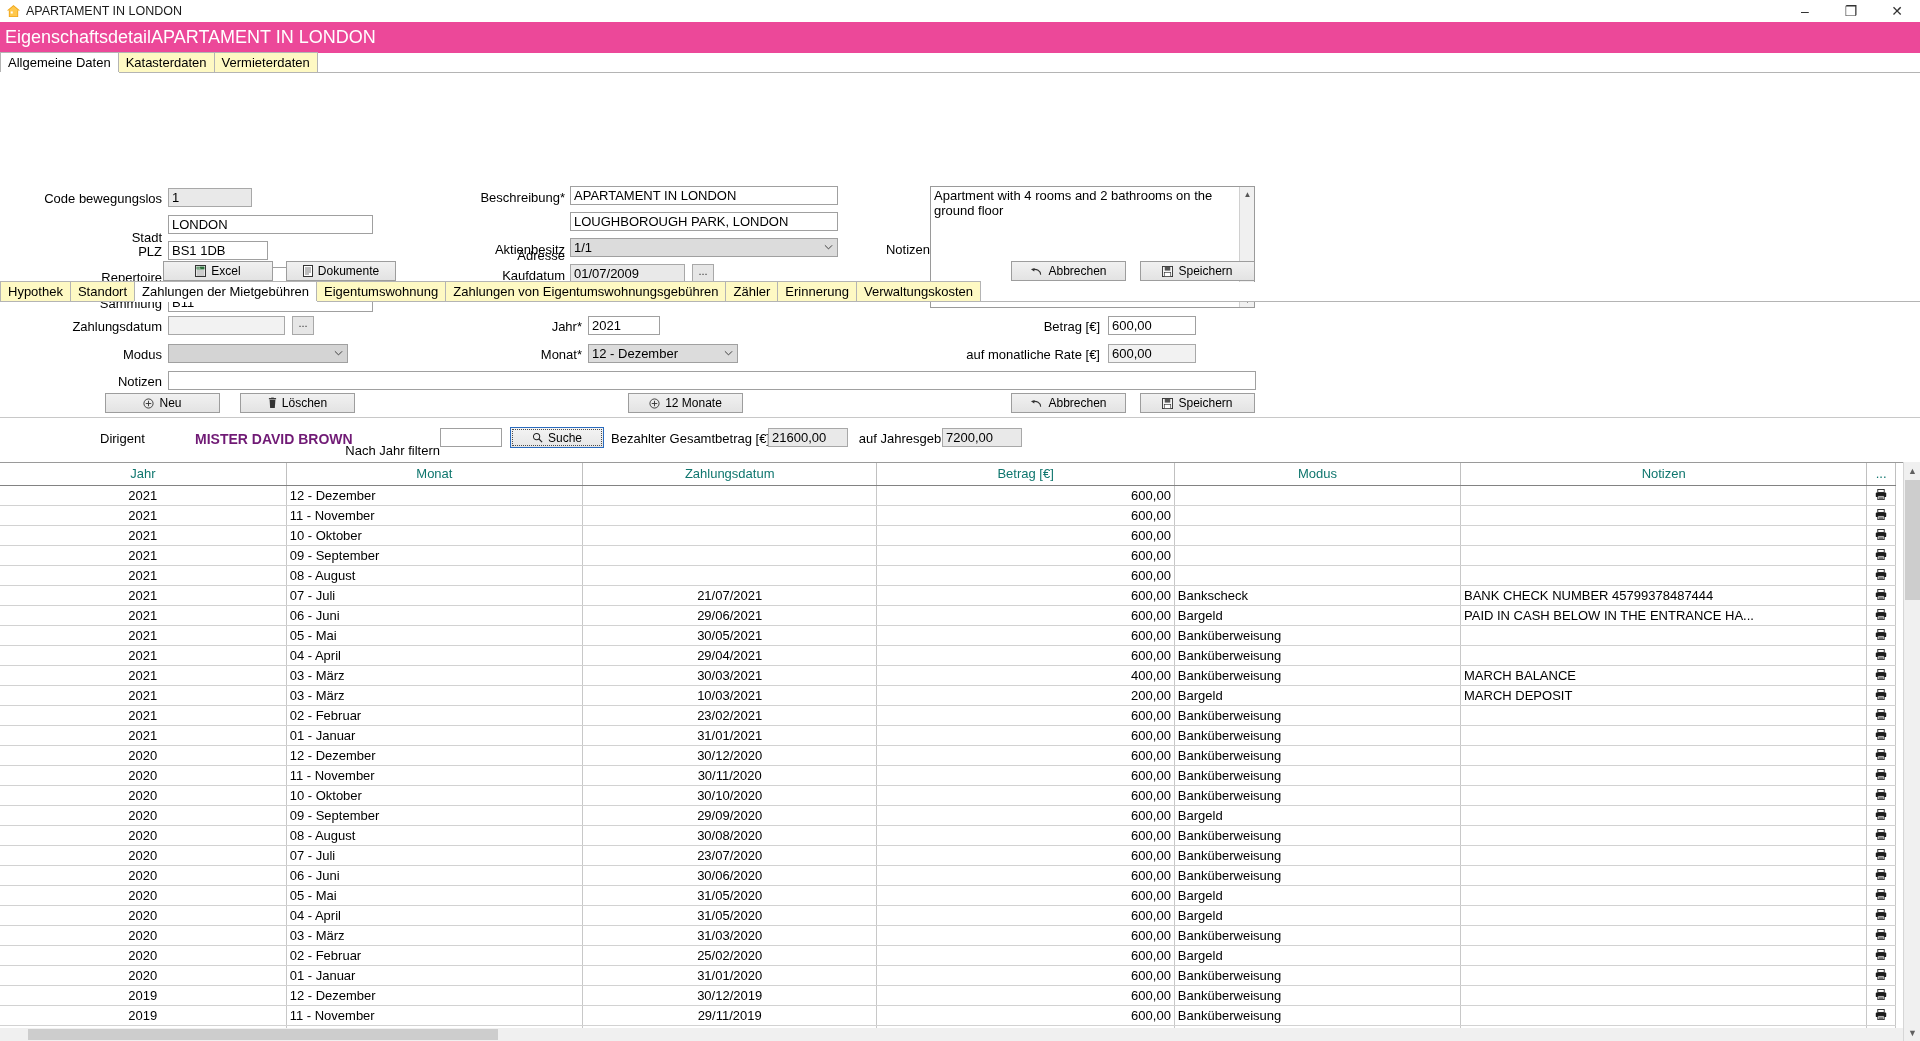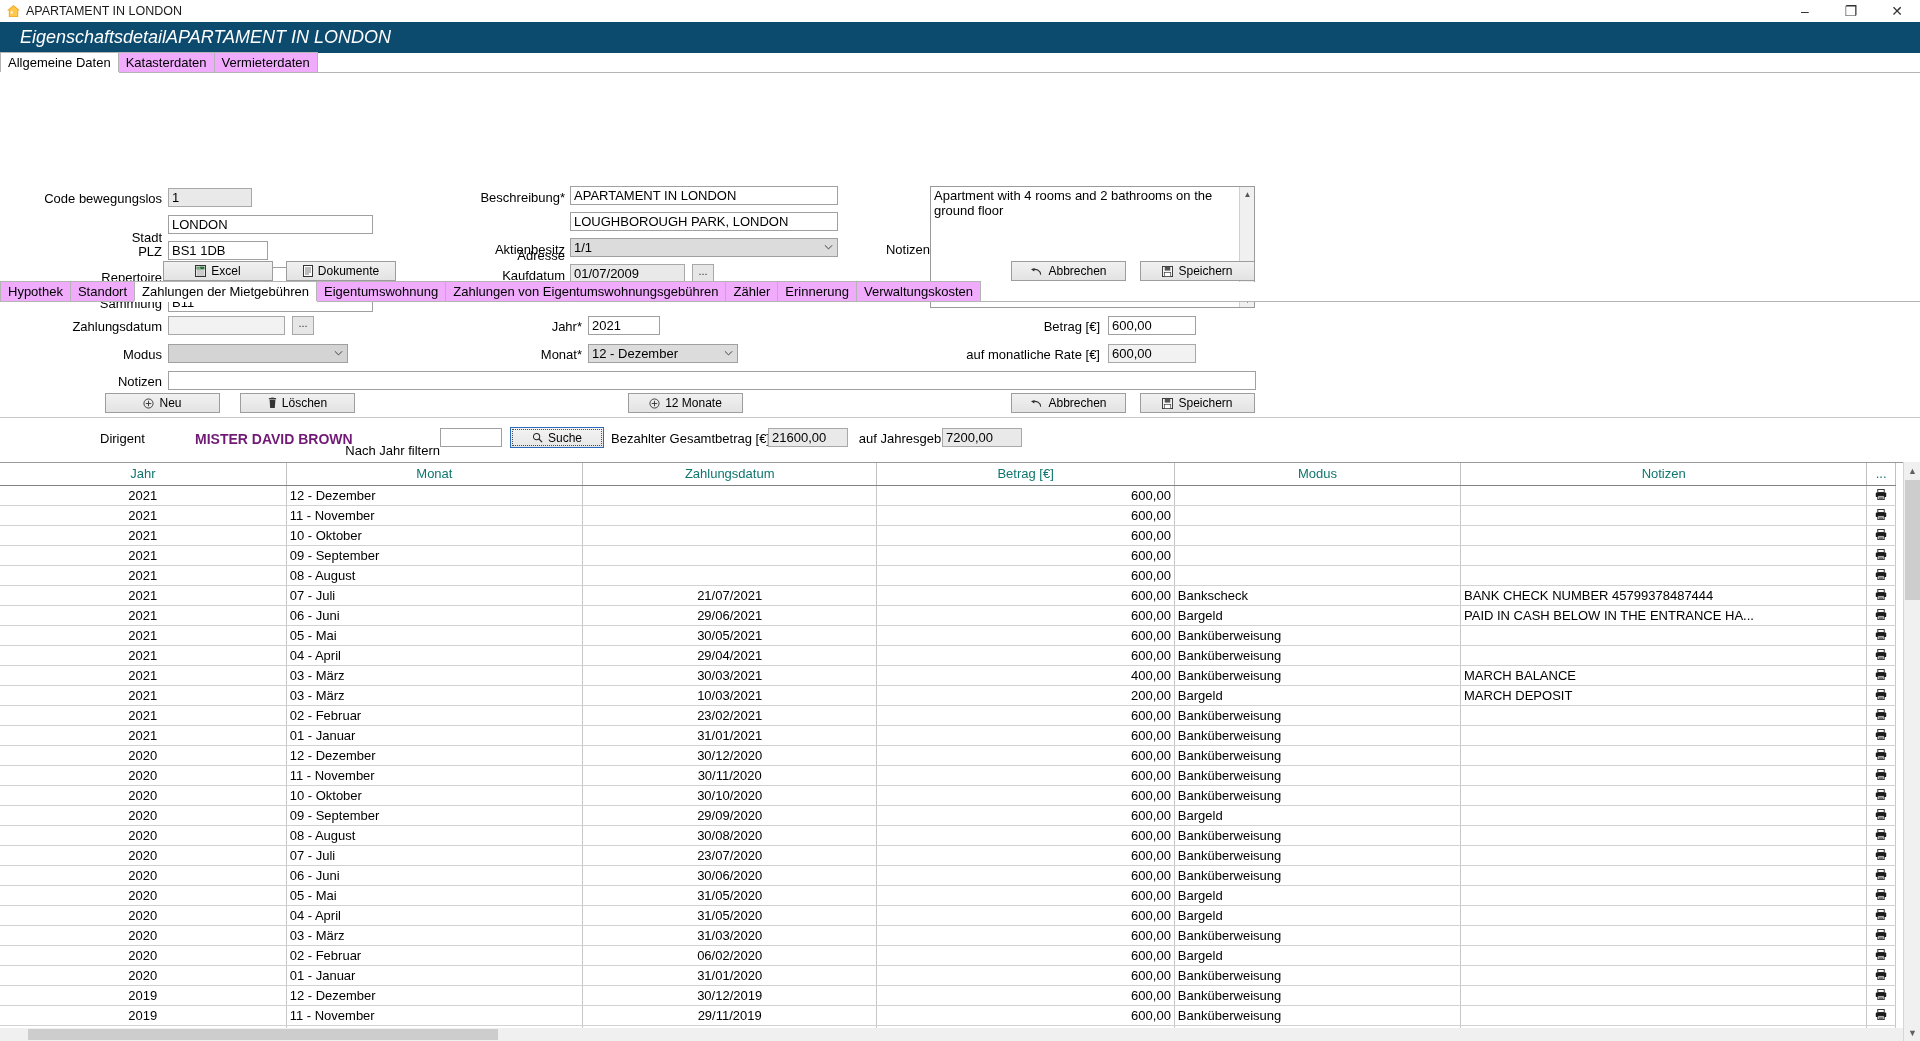"EigenschaftsdetailAPARTAMENT IN LONDON" .bluebar { background: #0c4a6e -> #ec4899; font-style: italic -> none; padding-left: 20px -> 5px }
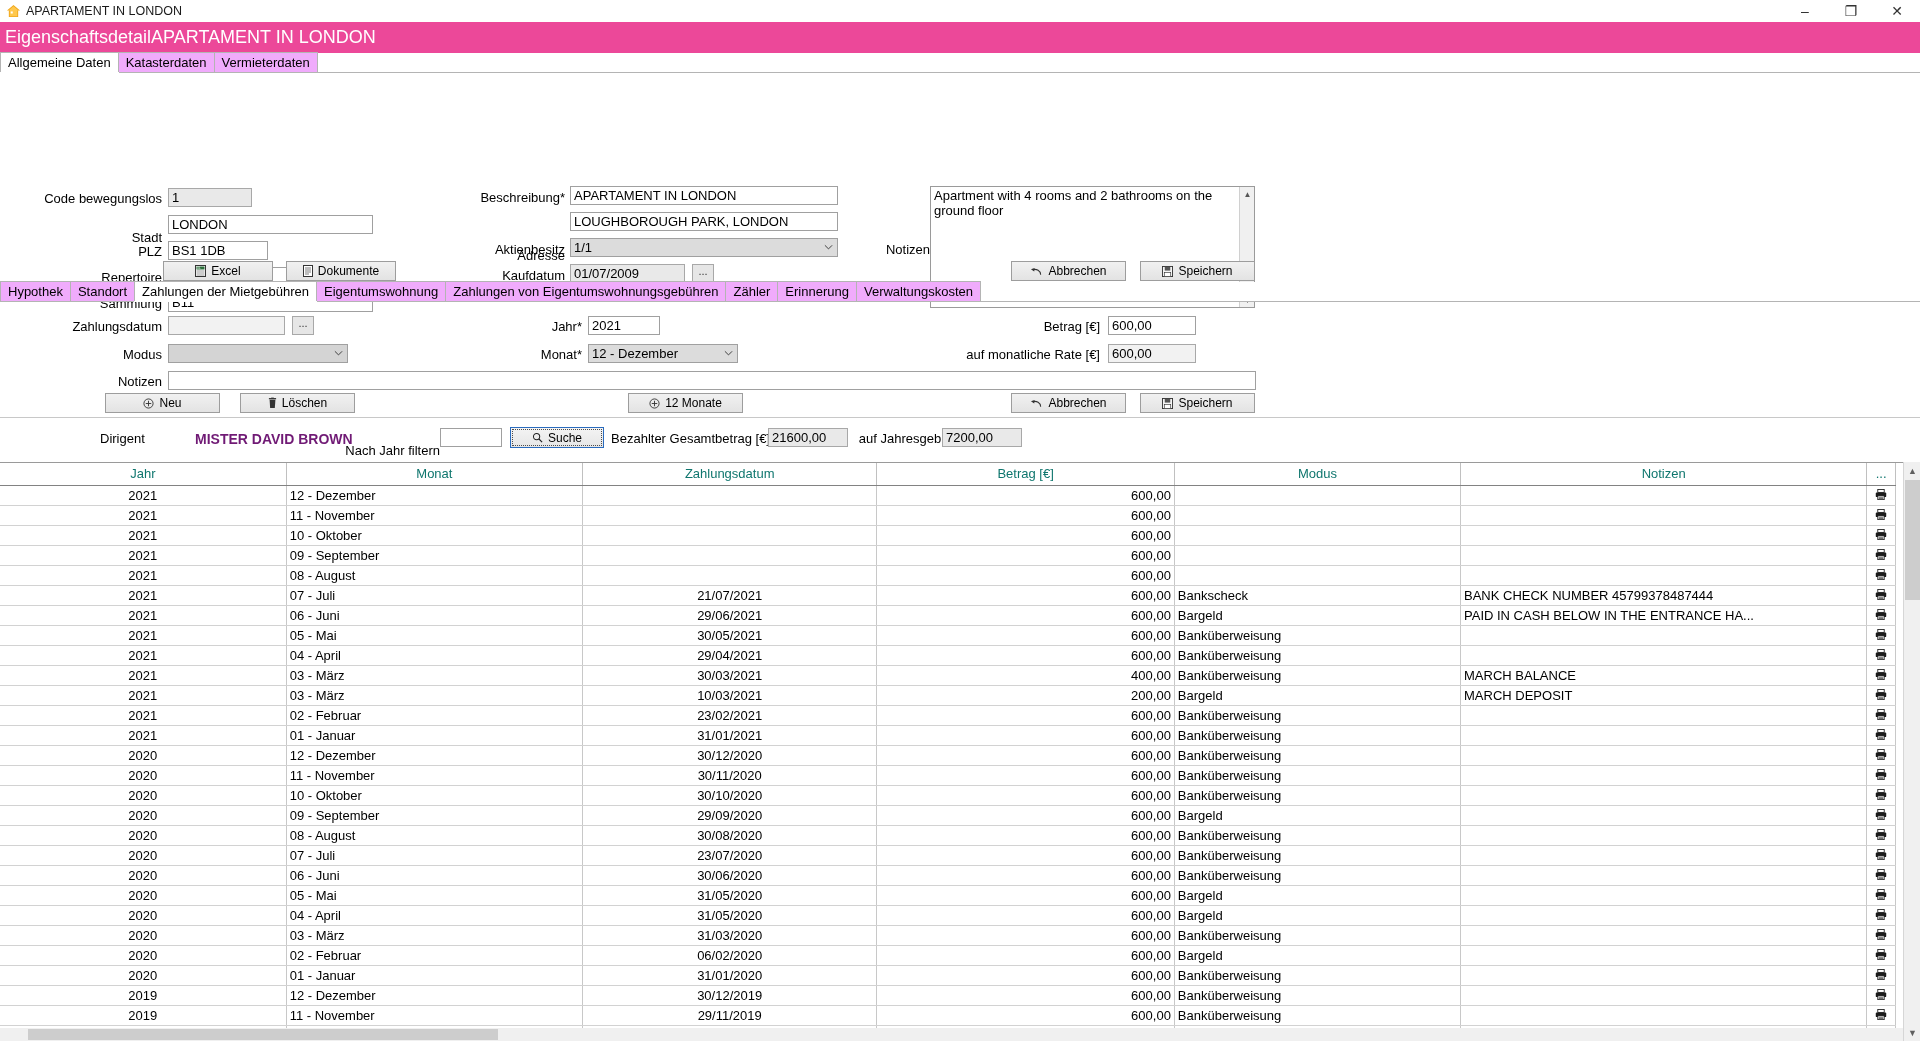"Katasterdaten" .tab { background: #f0abfc -> #fef9c3 }
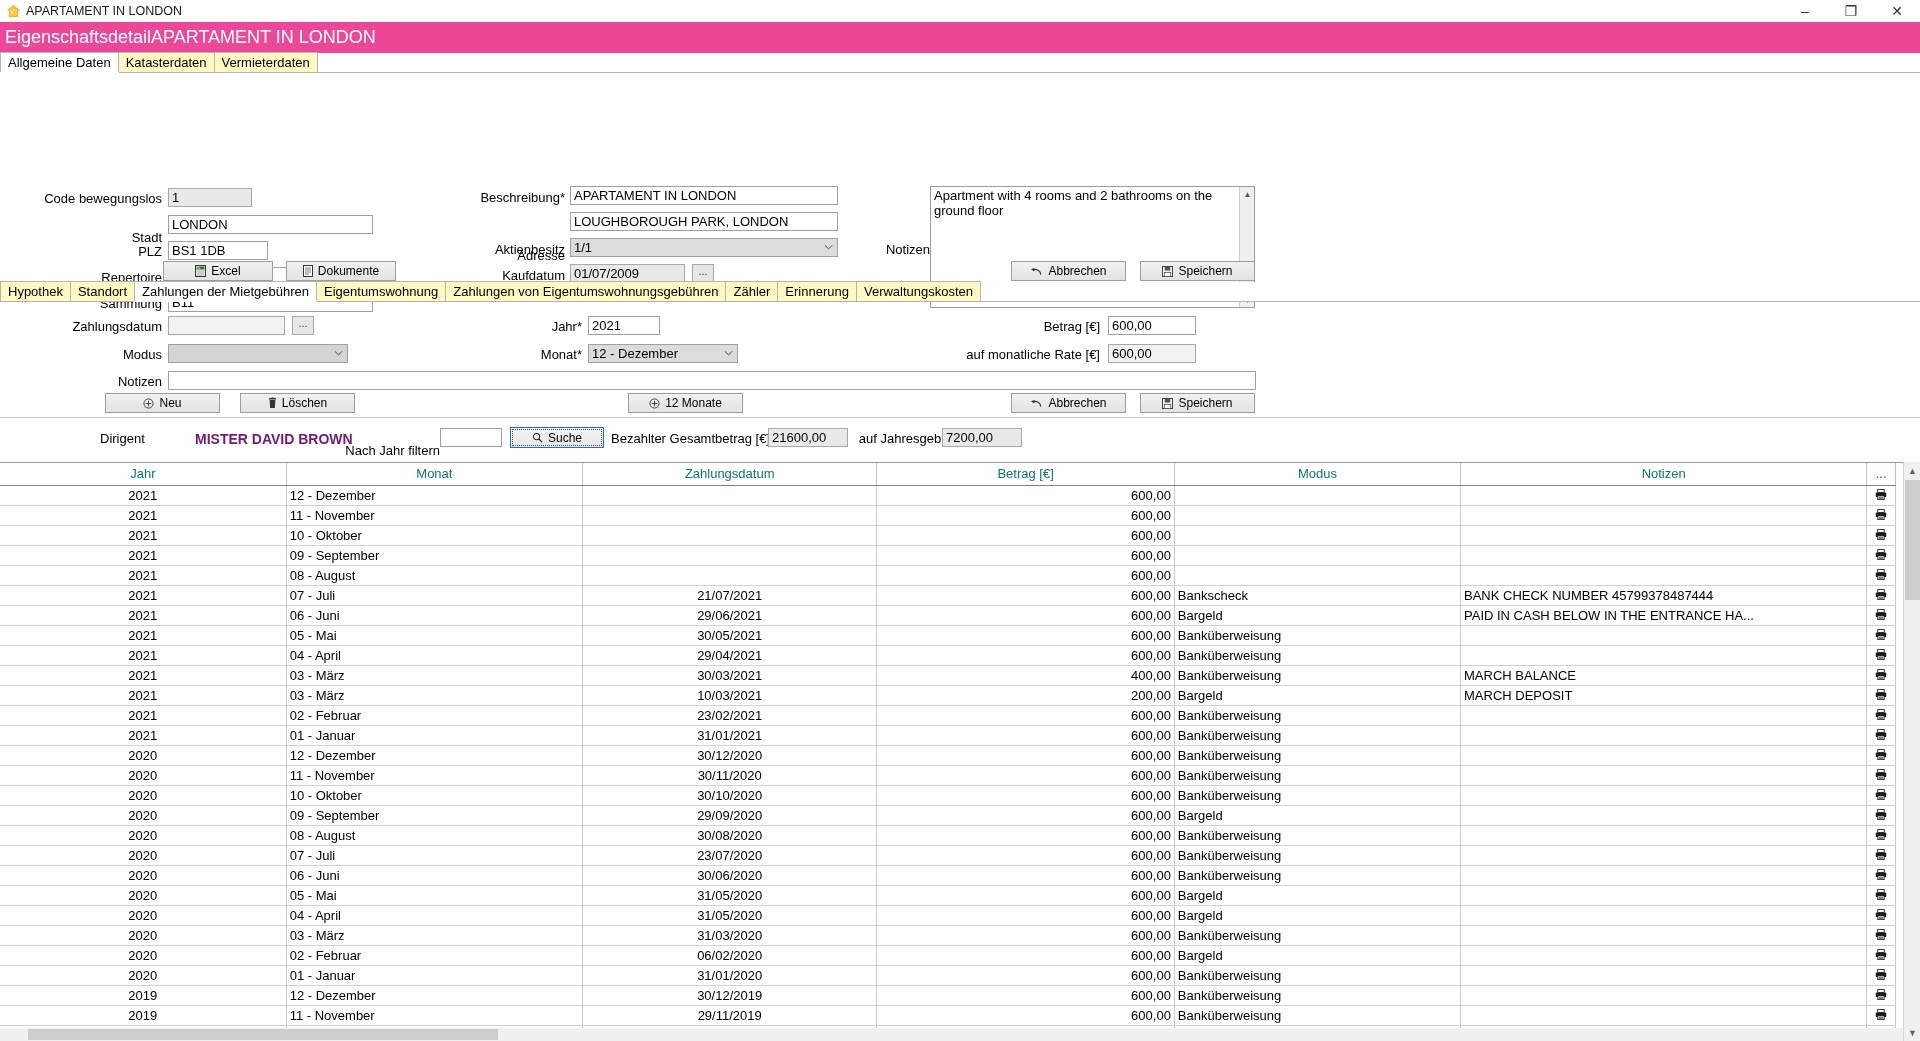"06/02/2020" td.ctr { text: 06/02/2020 -> 25/02/2020 }
